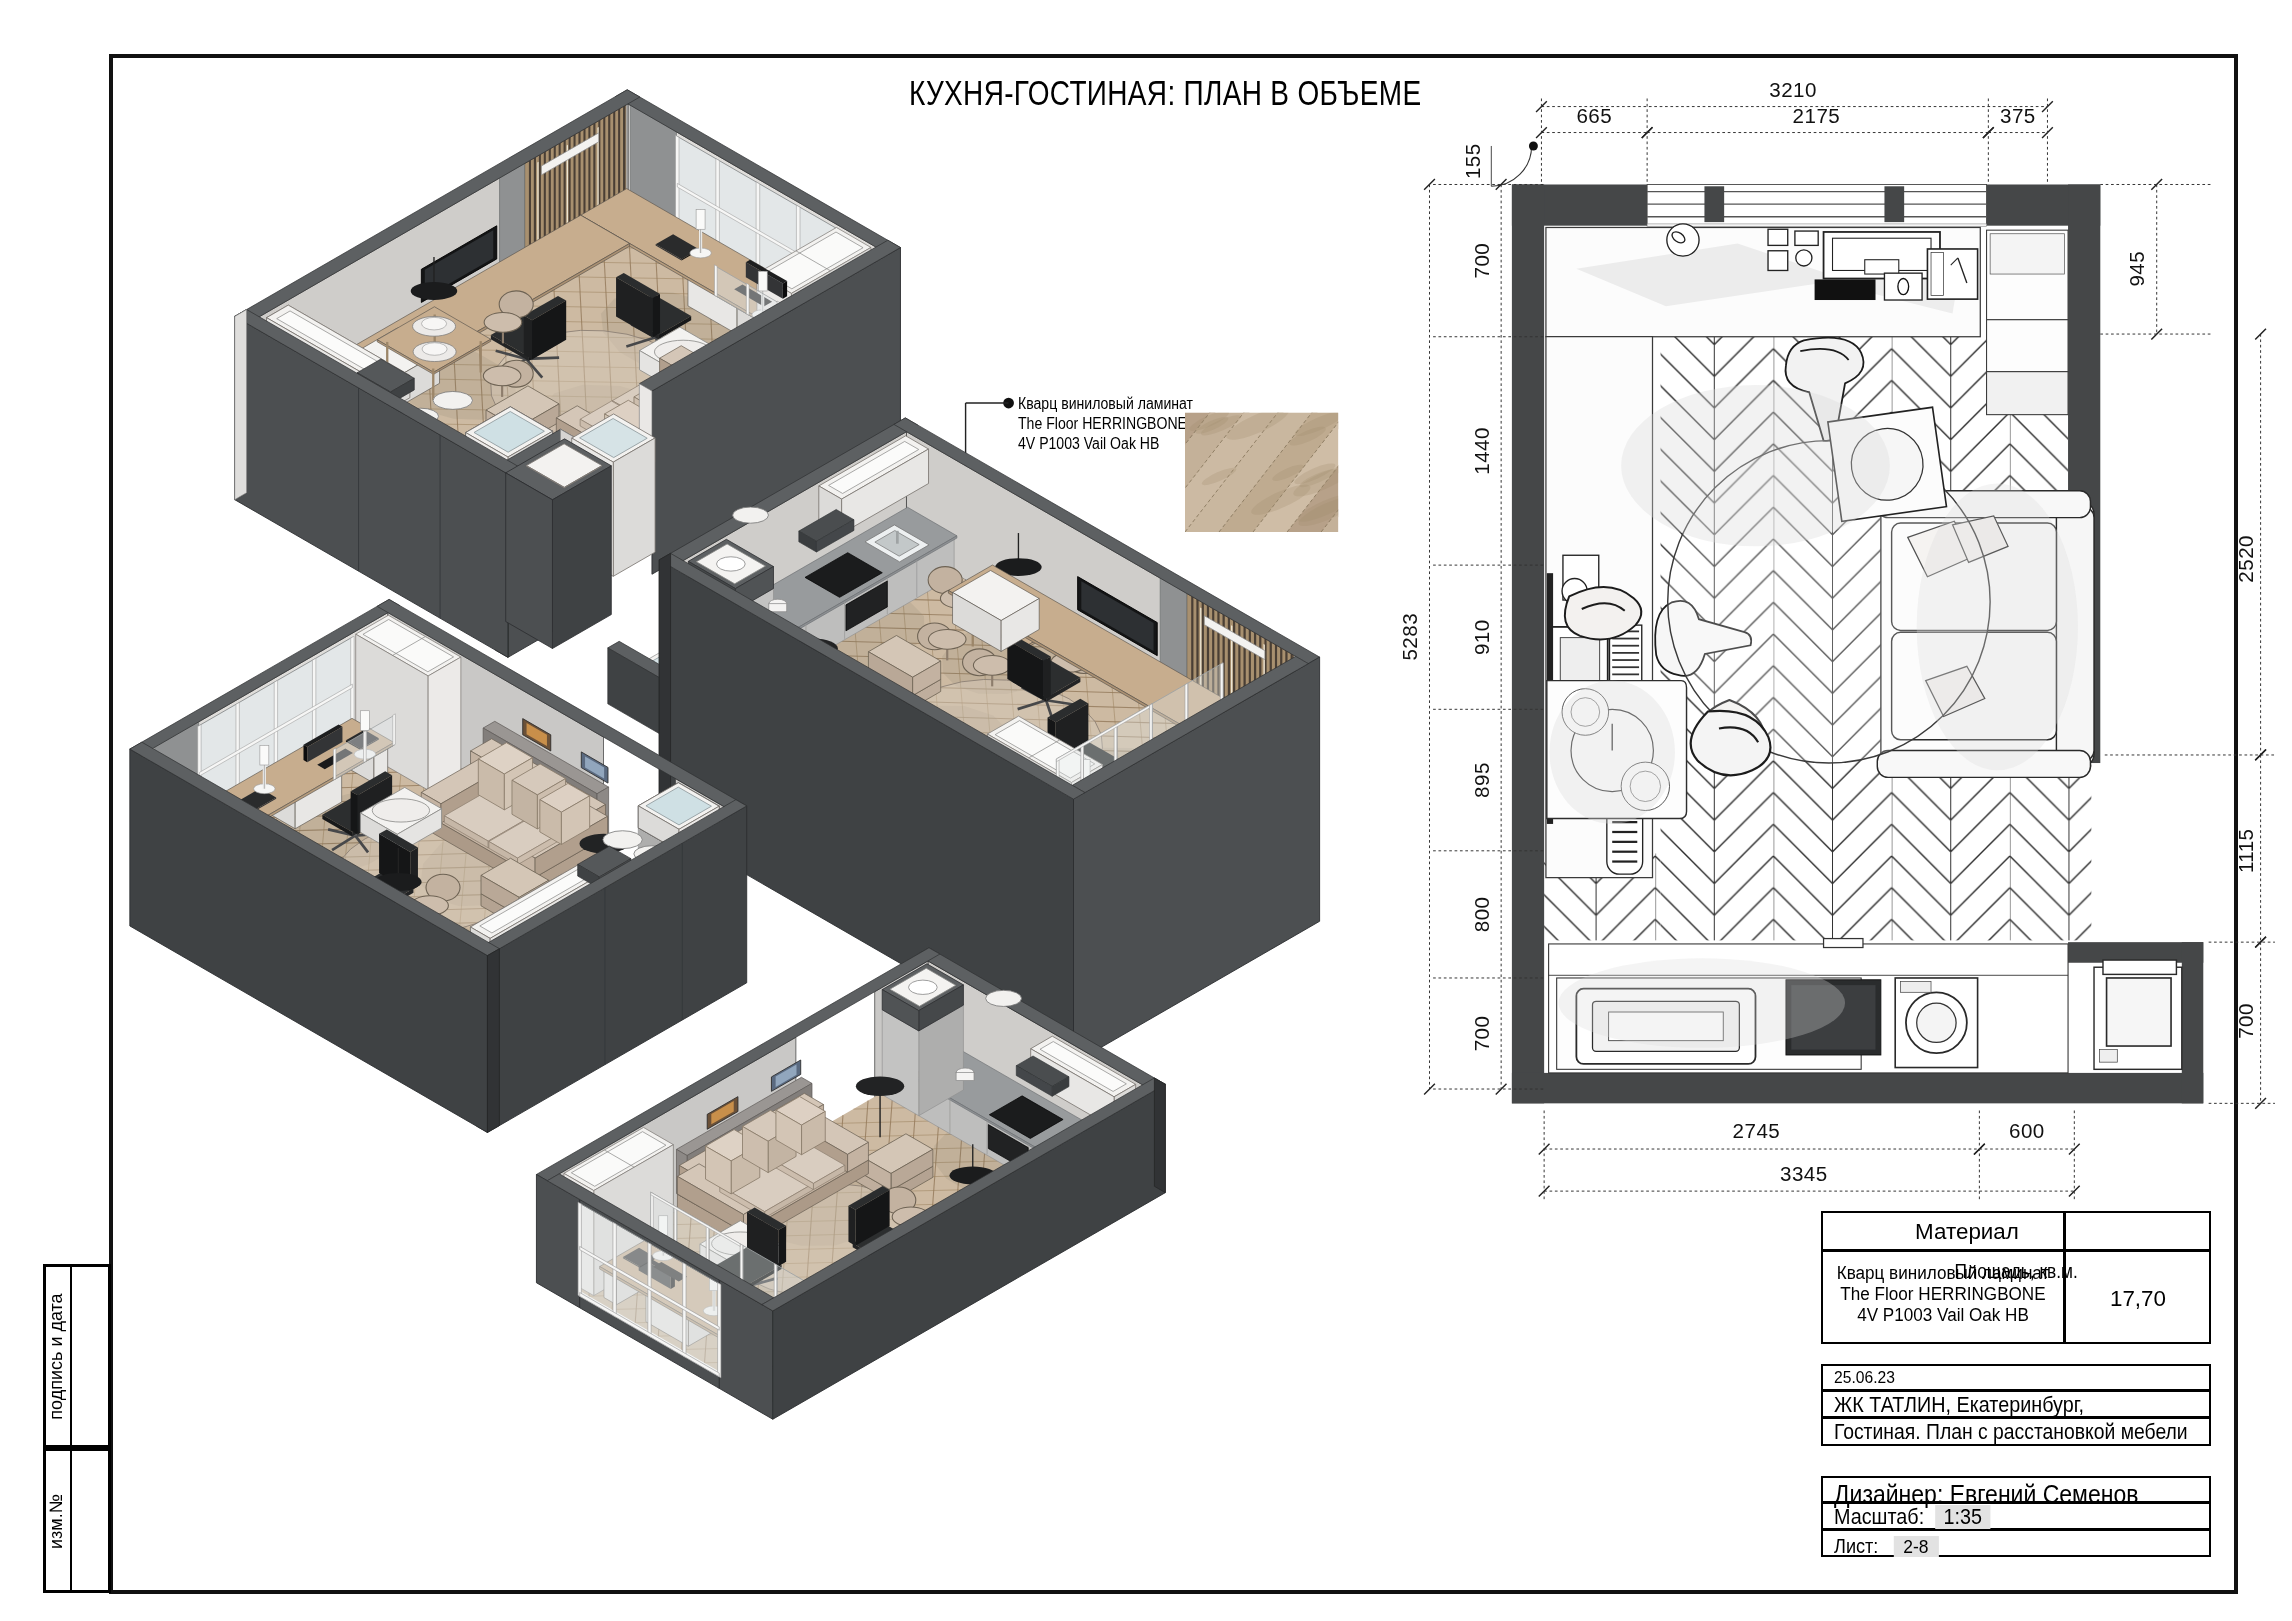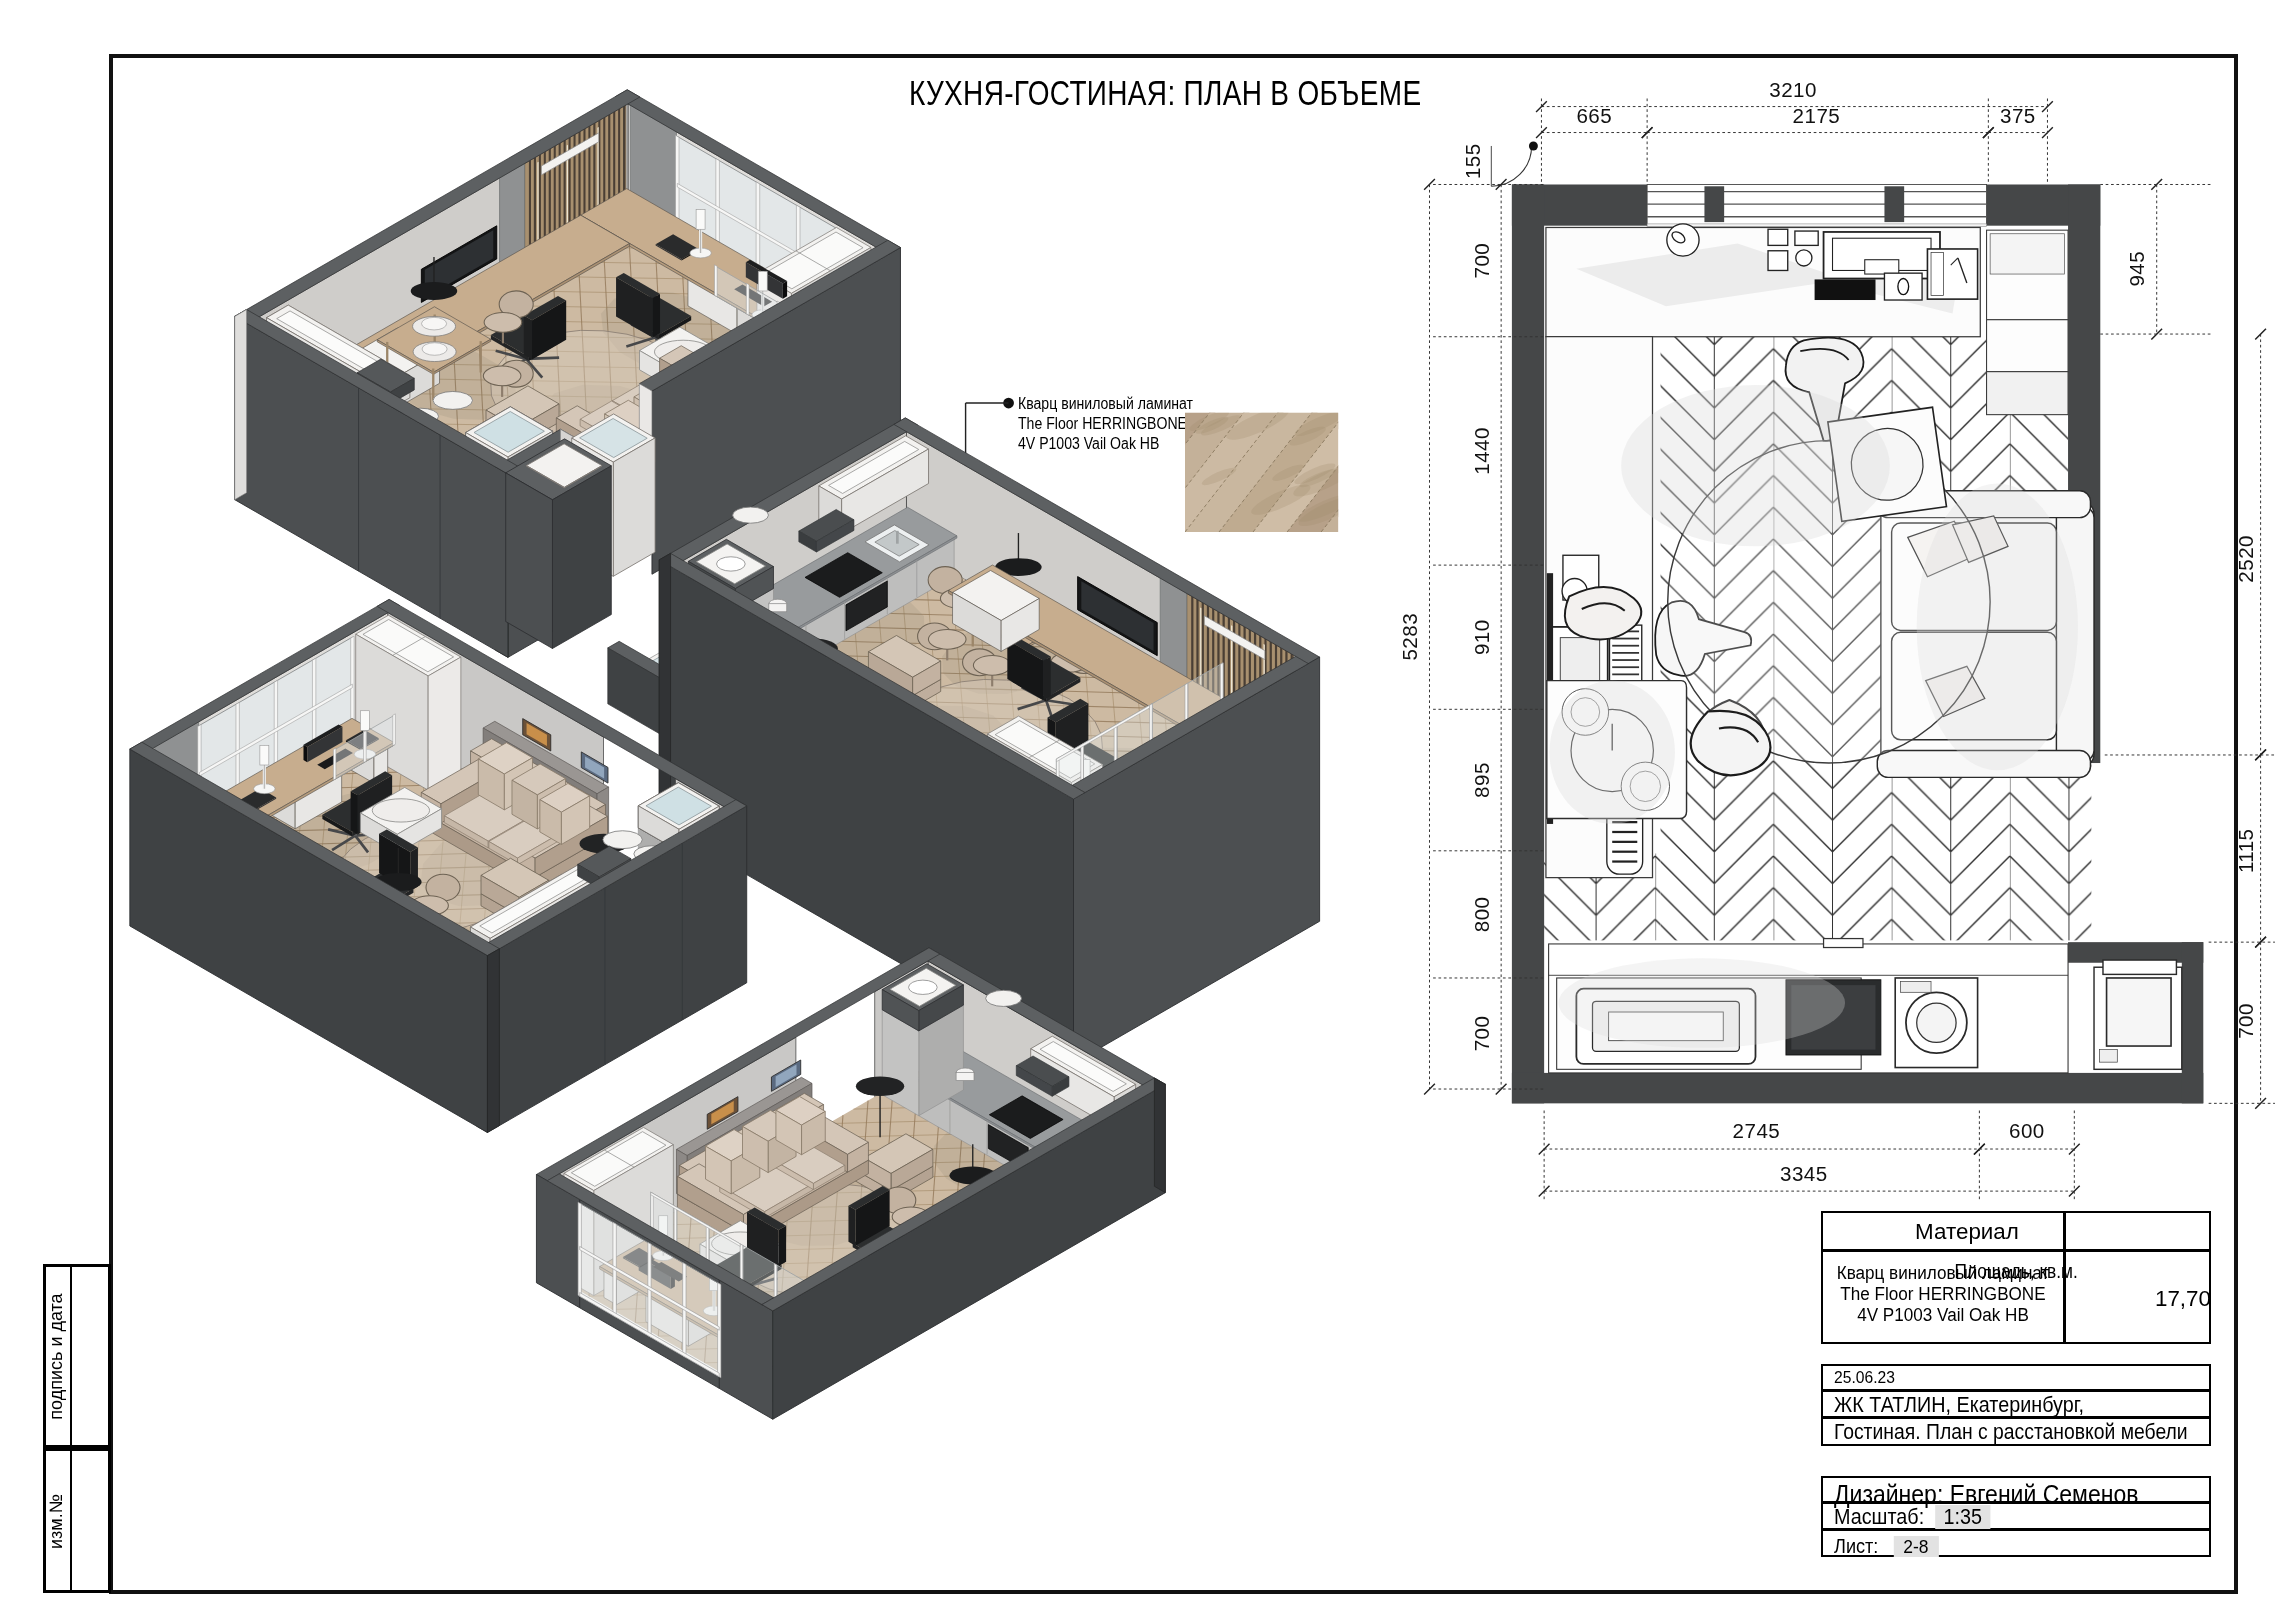"17,70" div.abs { text-align: right -> center }
